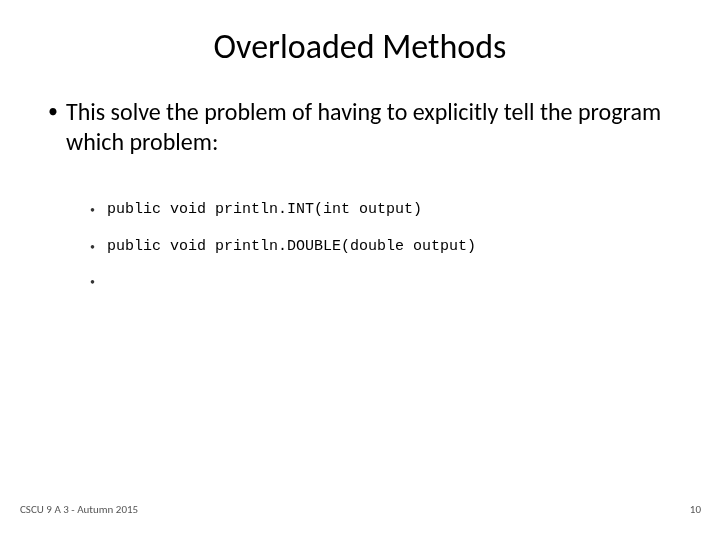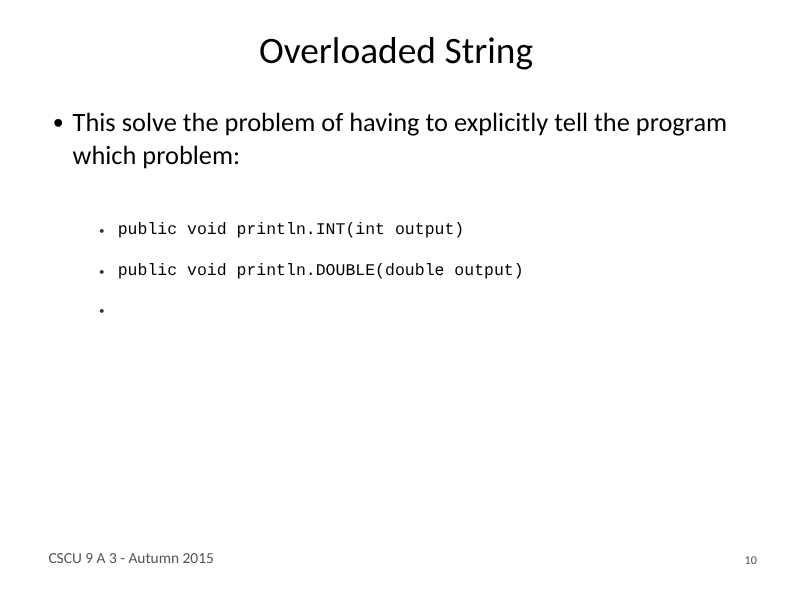"Overloaded String" h1.title { text: String -> Methods }
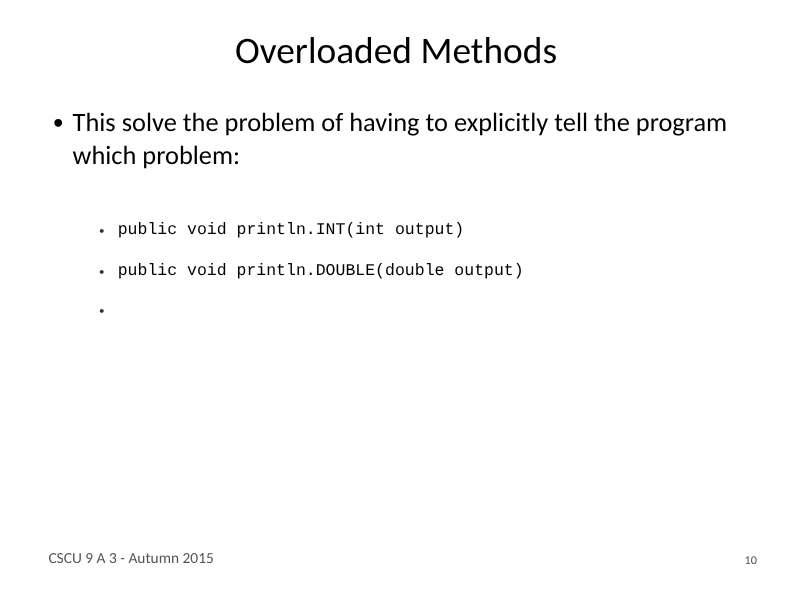"CSCU 9 A 3 -" .footer-left { font-size: 14px -> 11px; left: 44px -> 20px }
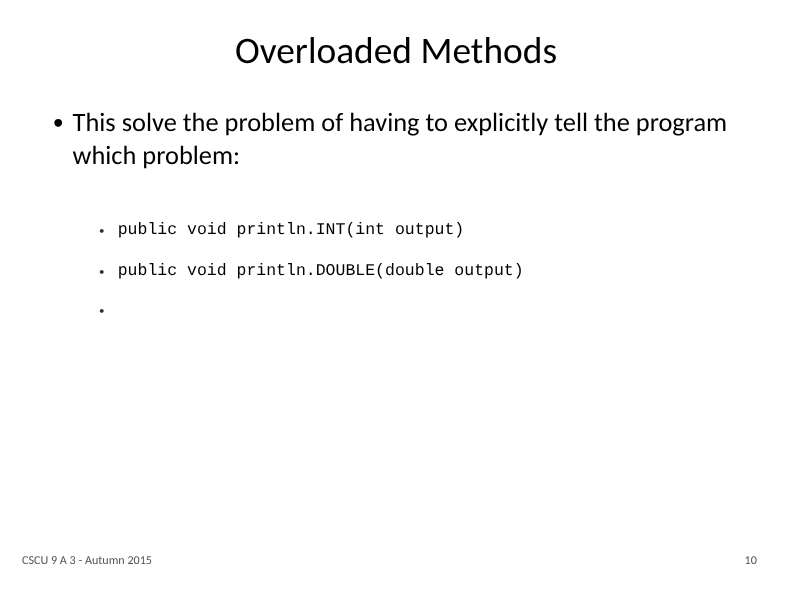"10" .footer-right { right: 32px -> 19px }
